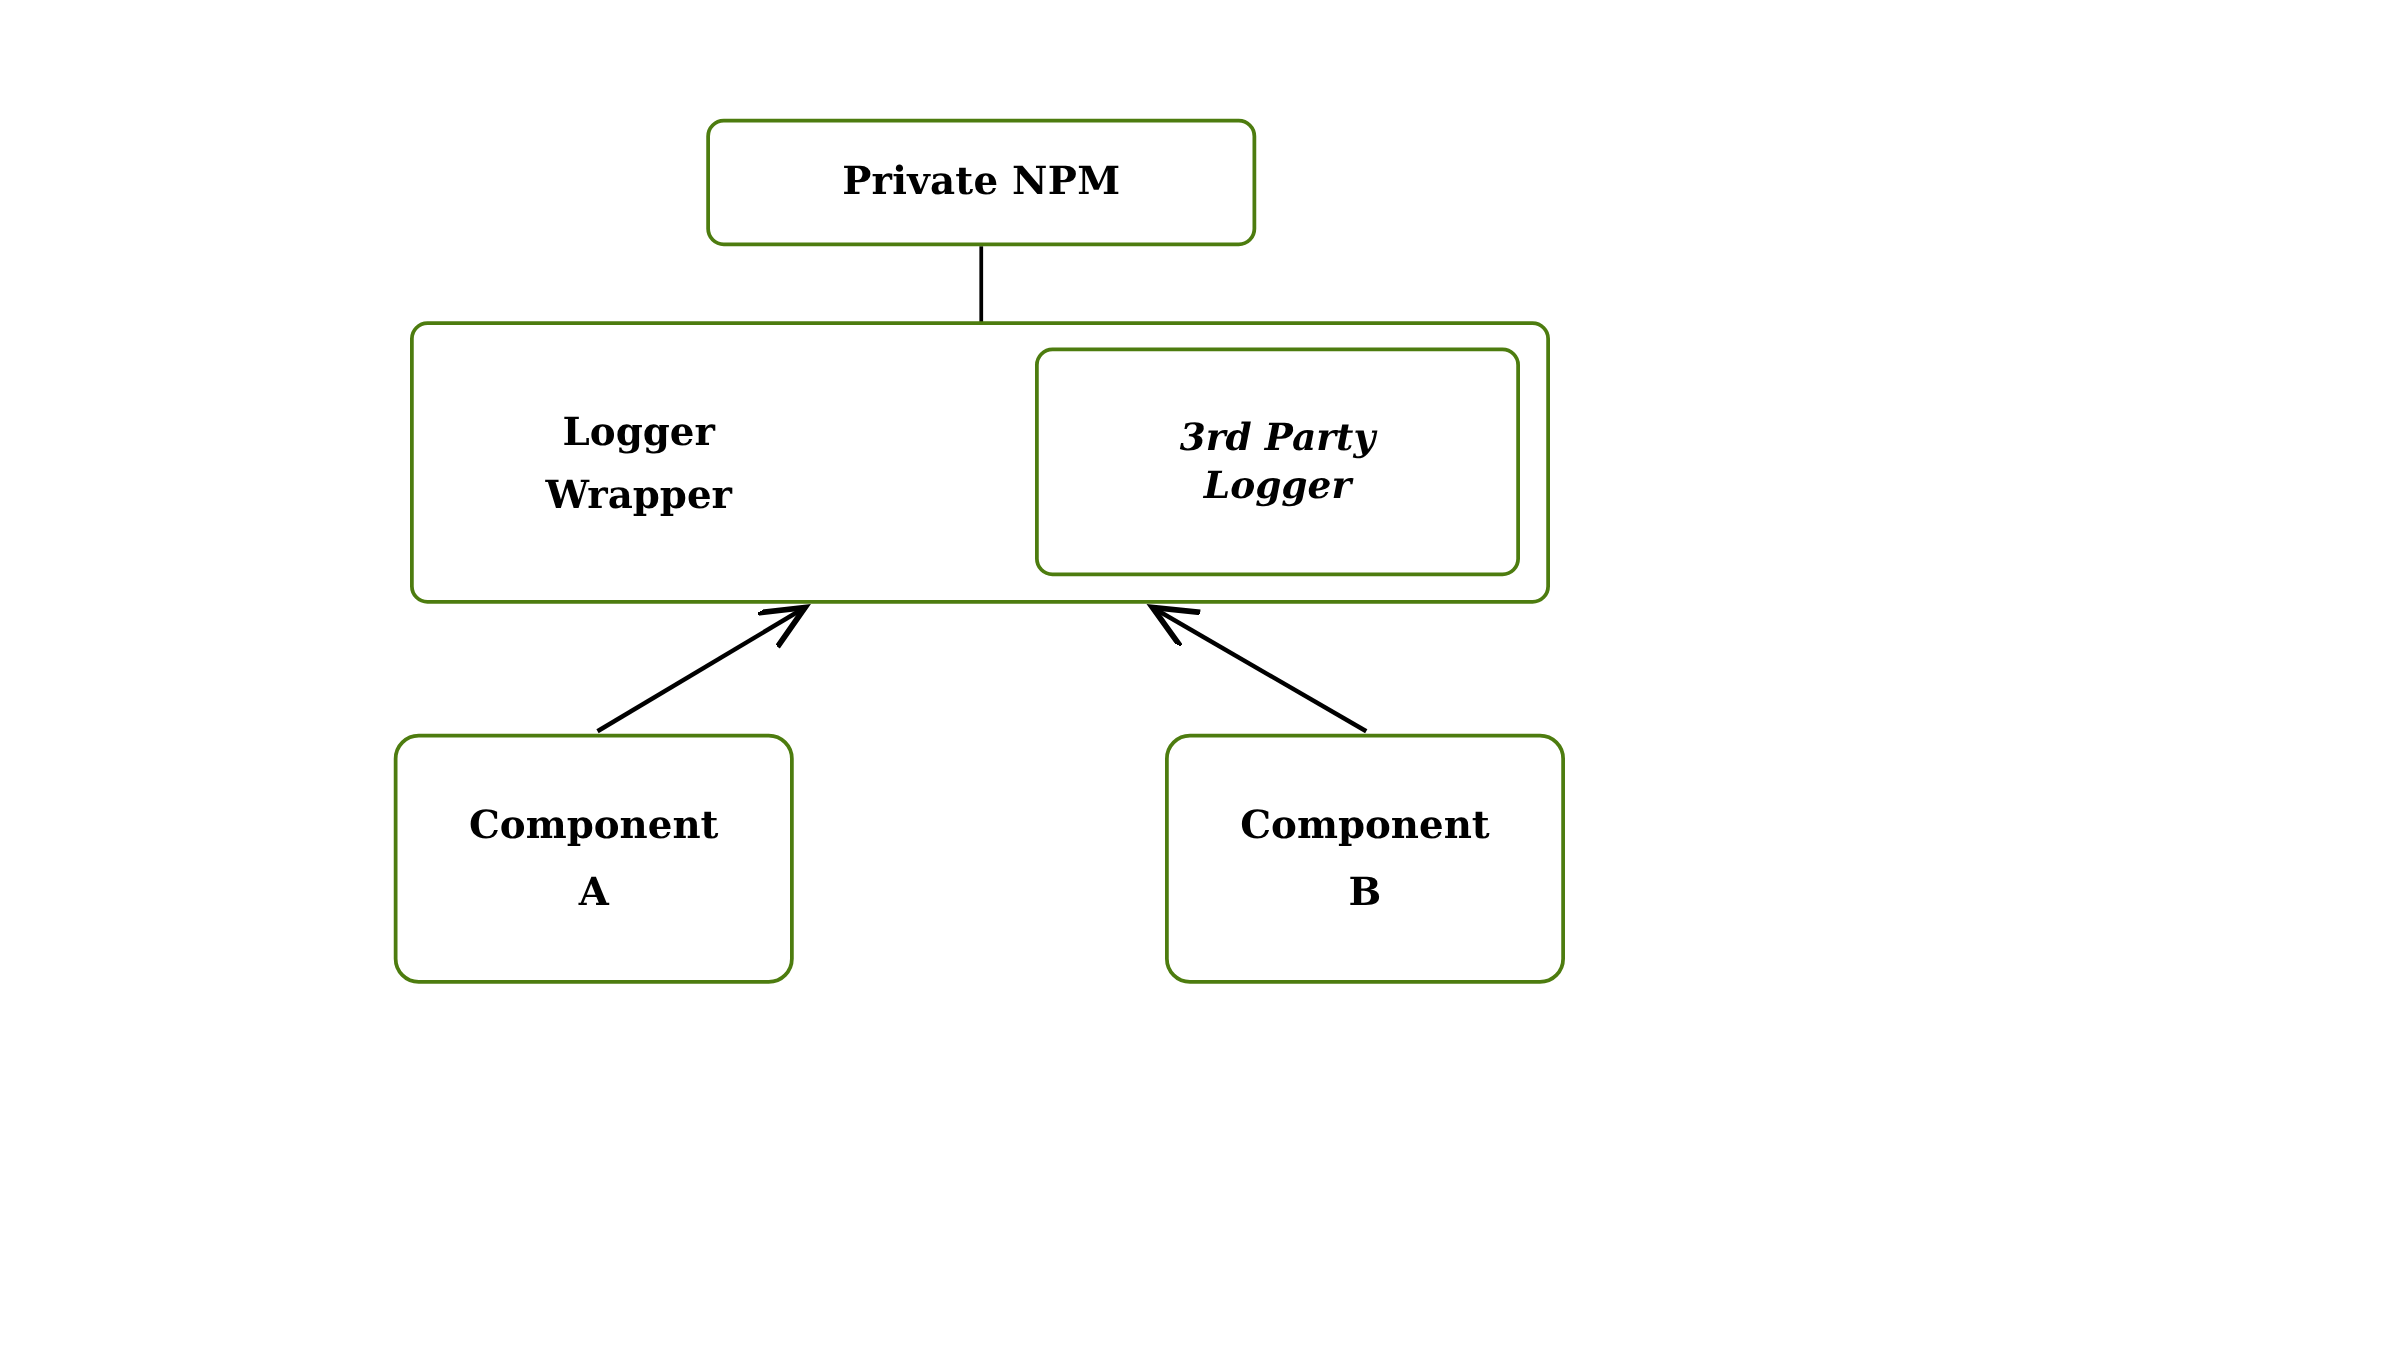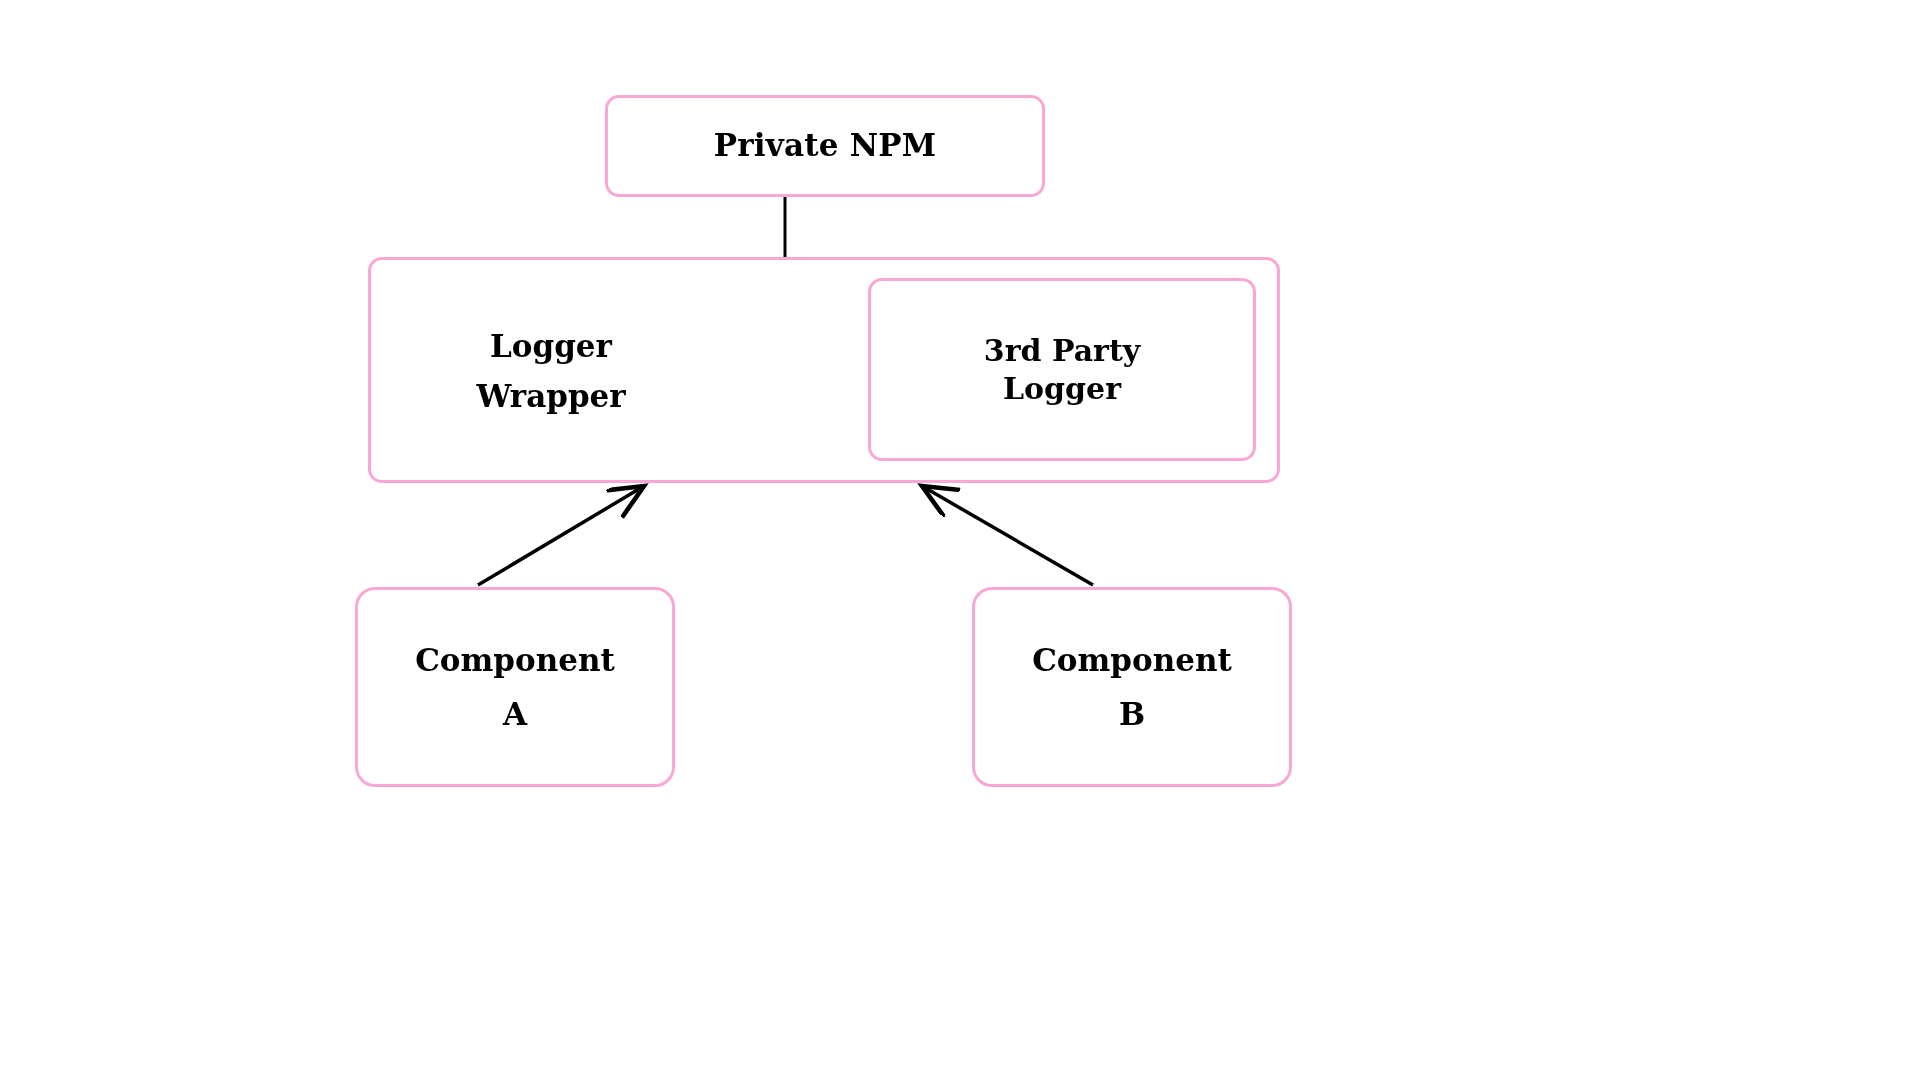"Private NPM" .node { border: 3px solid #f9a8d4 -> 3px solid #4d7c0f; margin-left: 40px -> none }
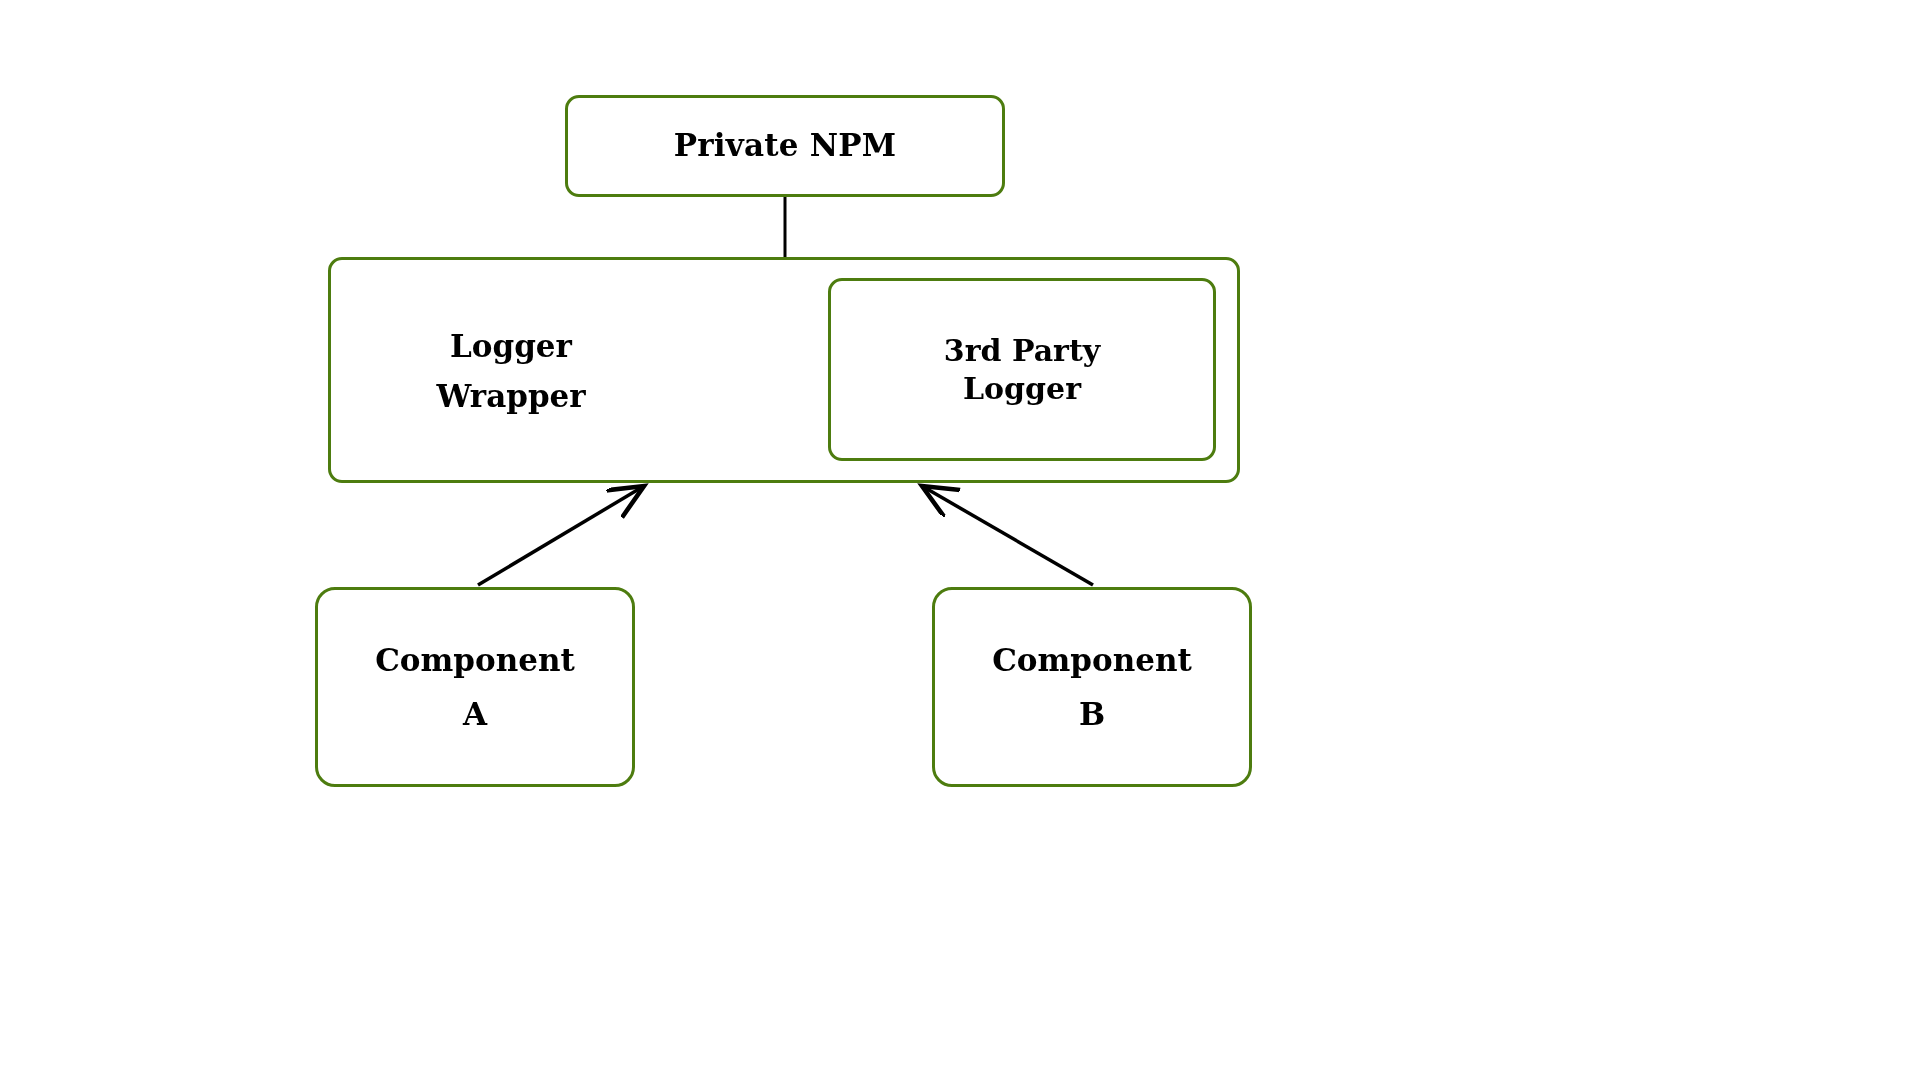"3rd Party" #third-party-logger-box { font-style: none -> italic }
